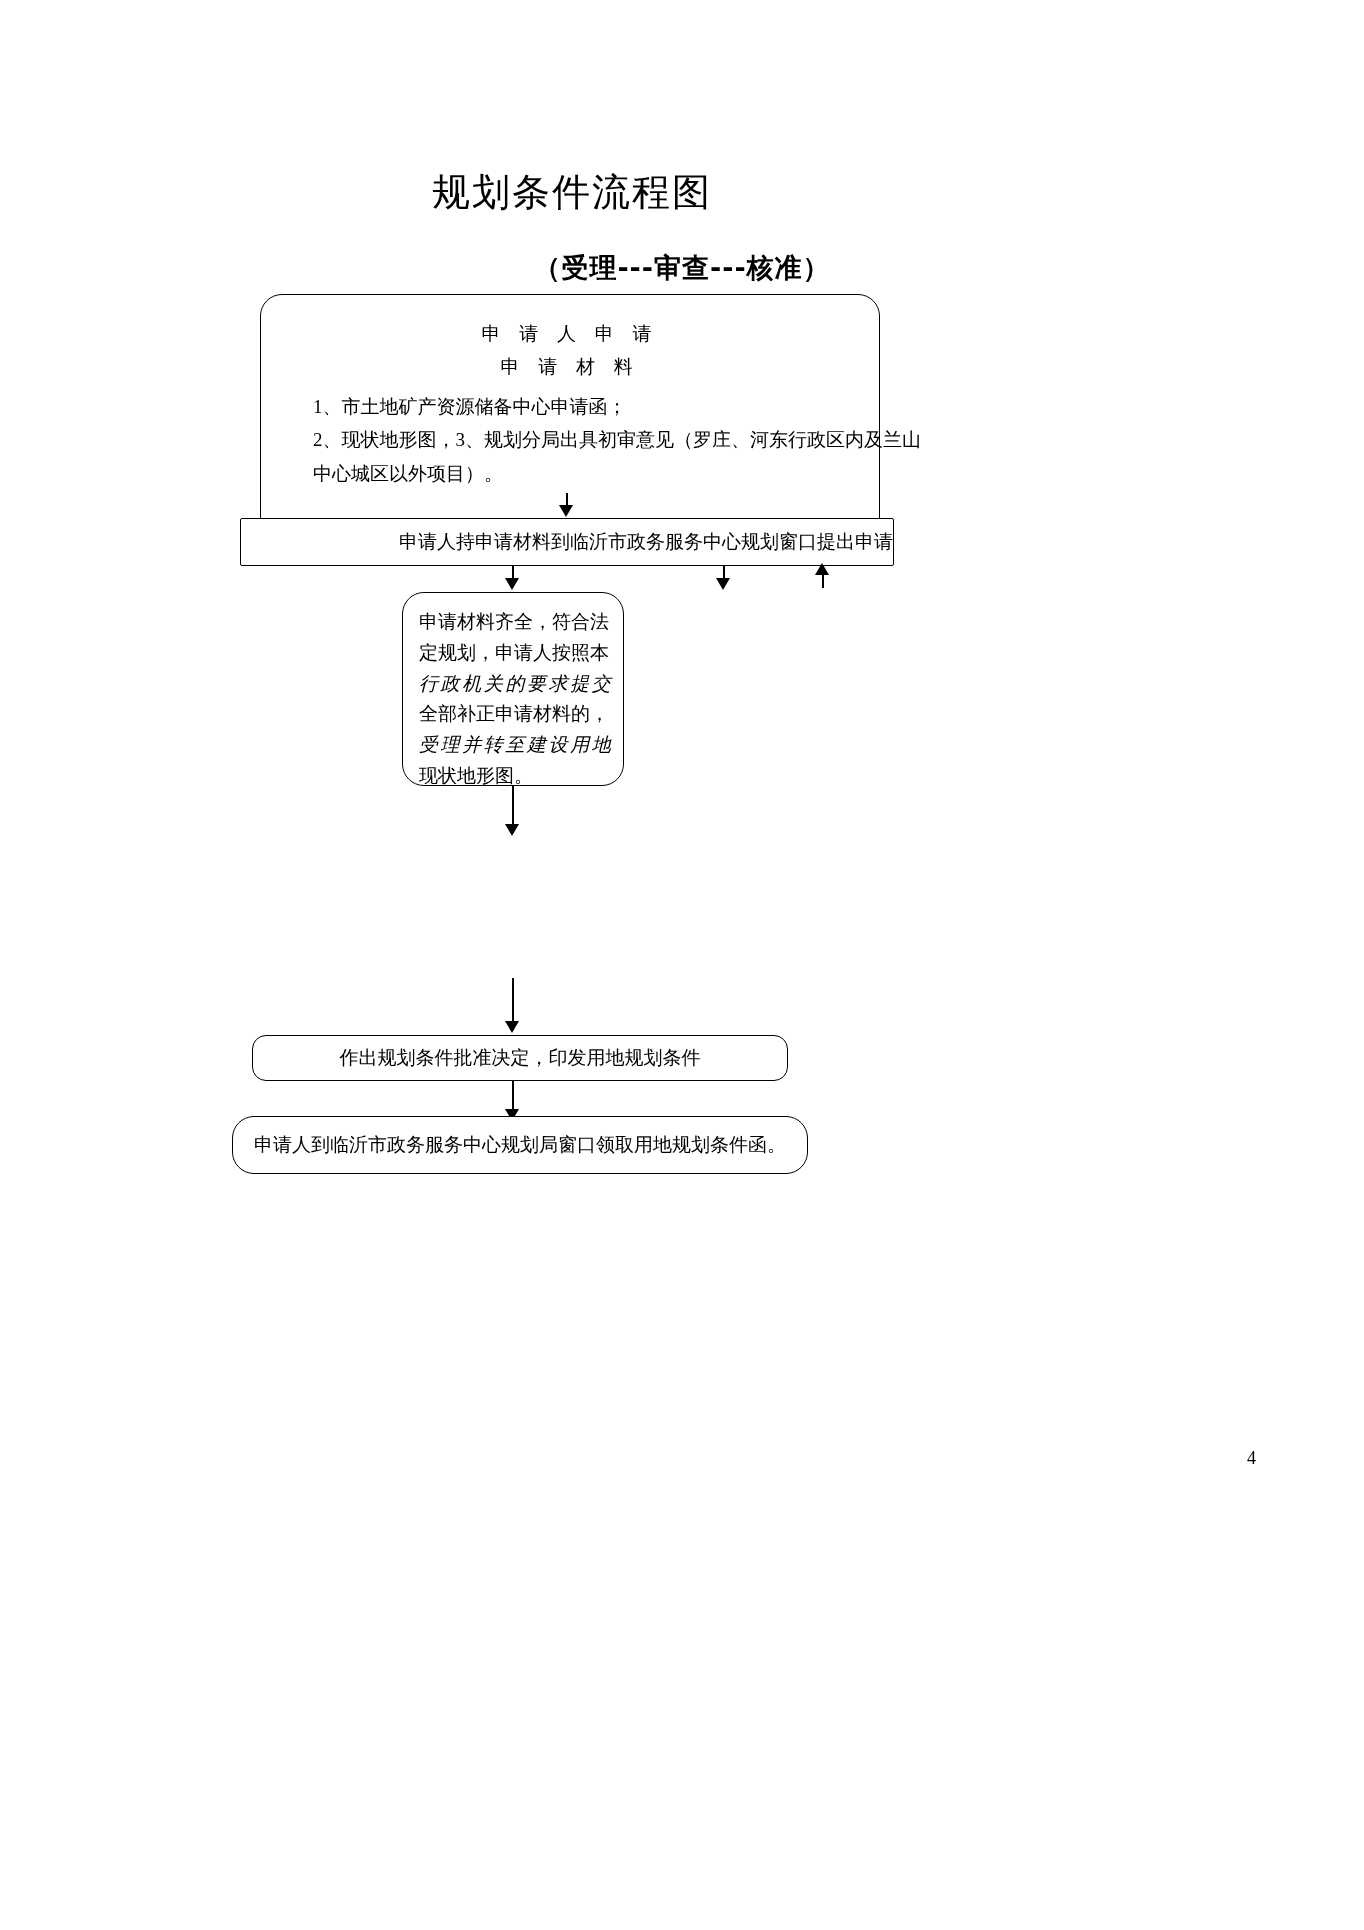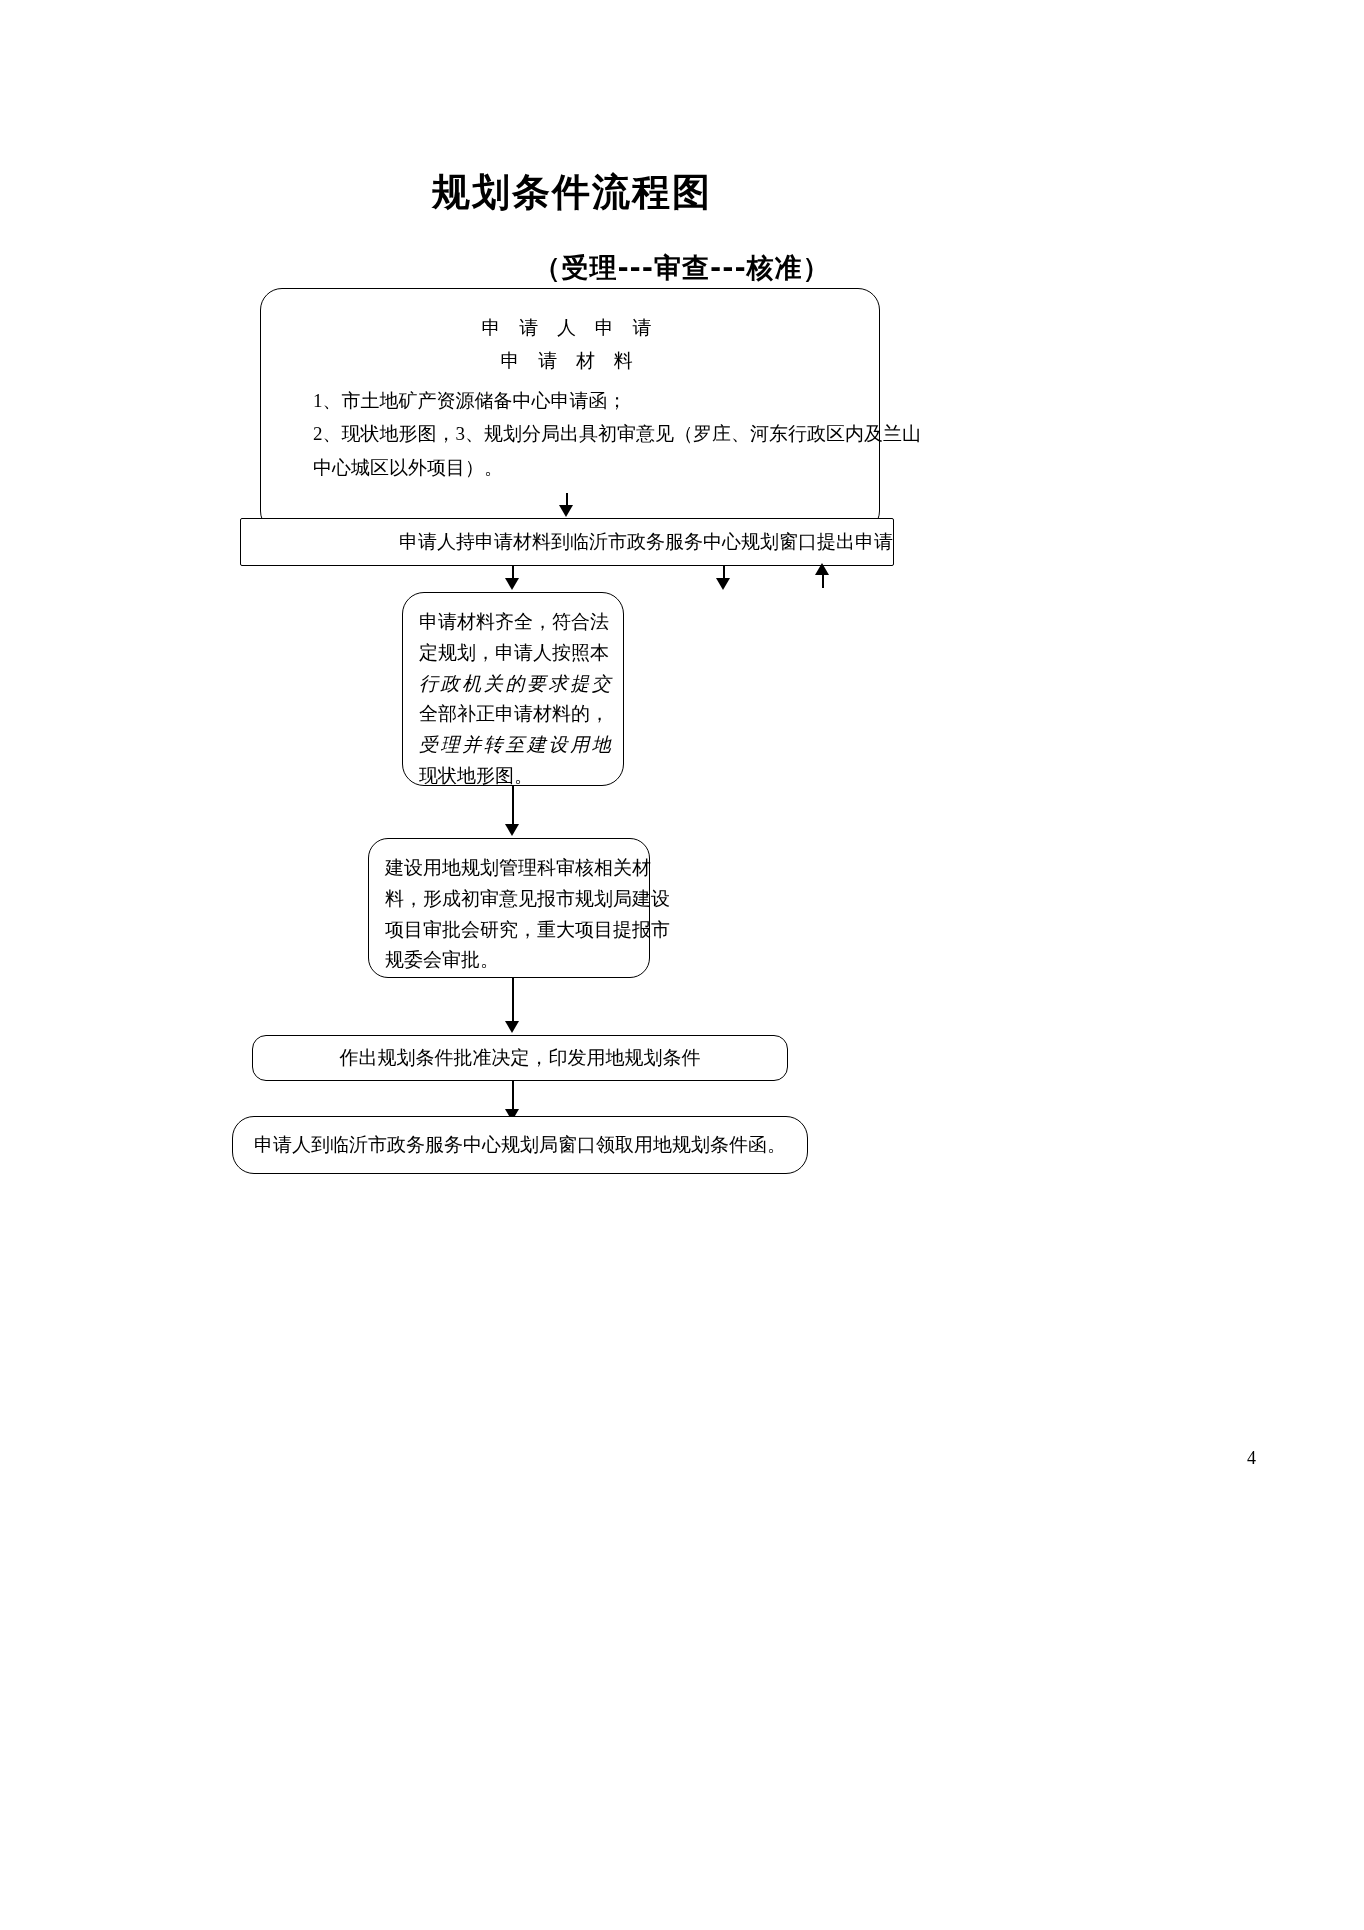"规划条件流程图" .doc-title { font-weight: 700 -> 400 }
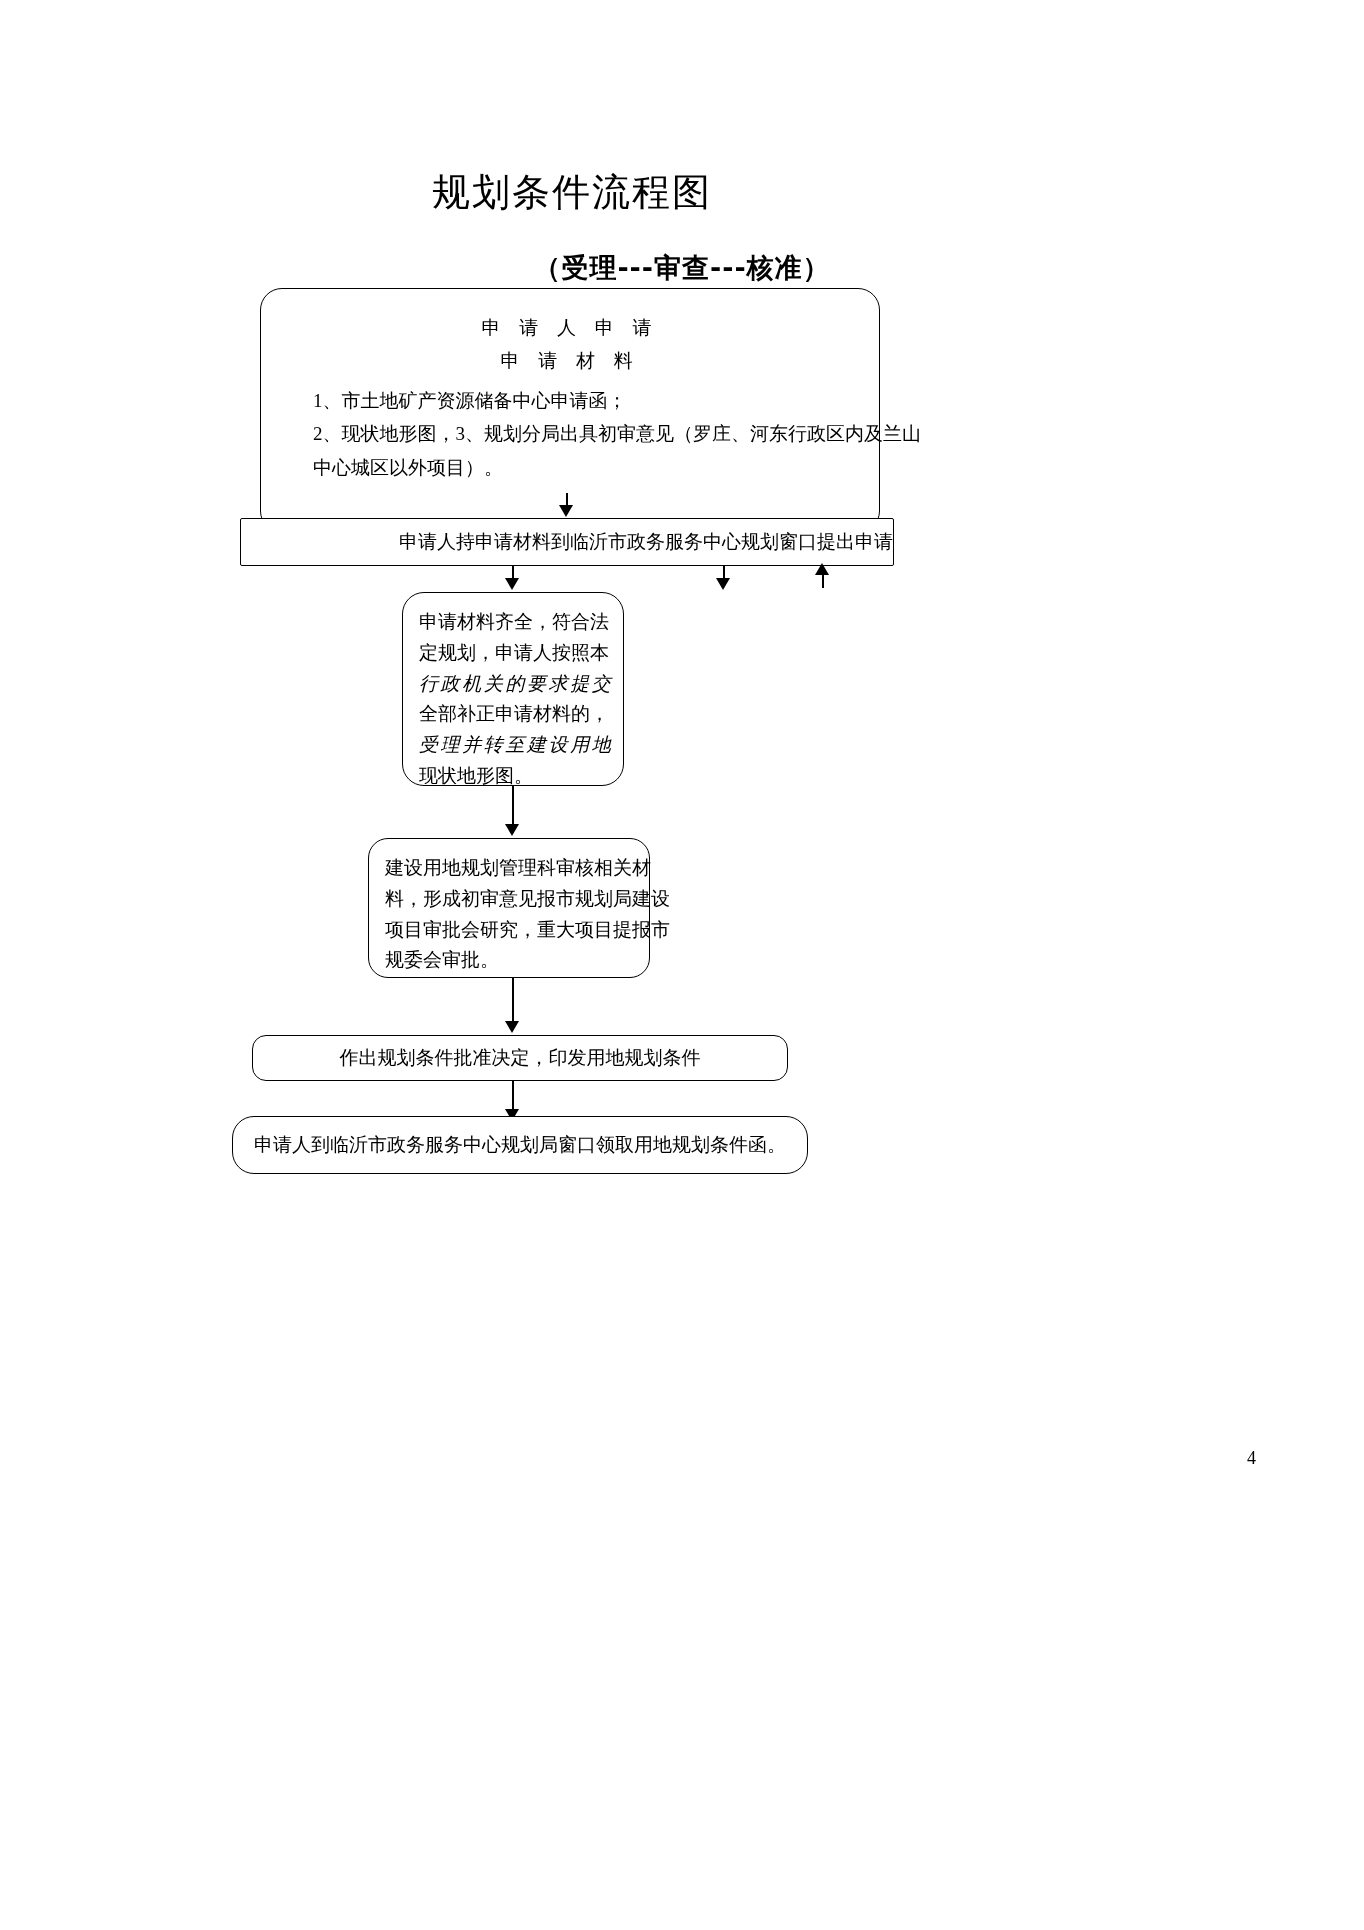"申 请 人 申 请" .node-n1 { top: 288px -> 294px }
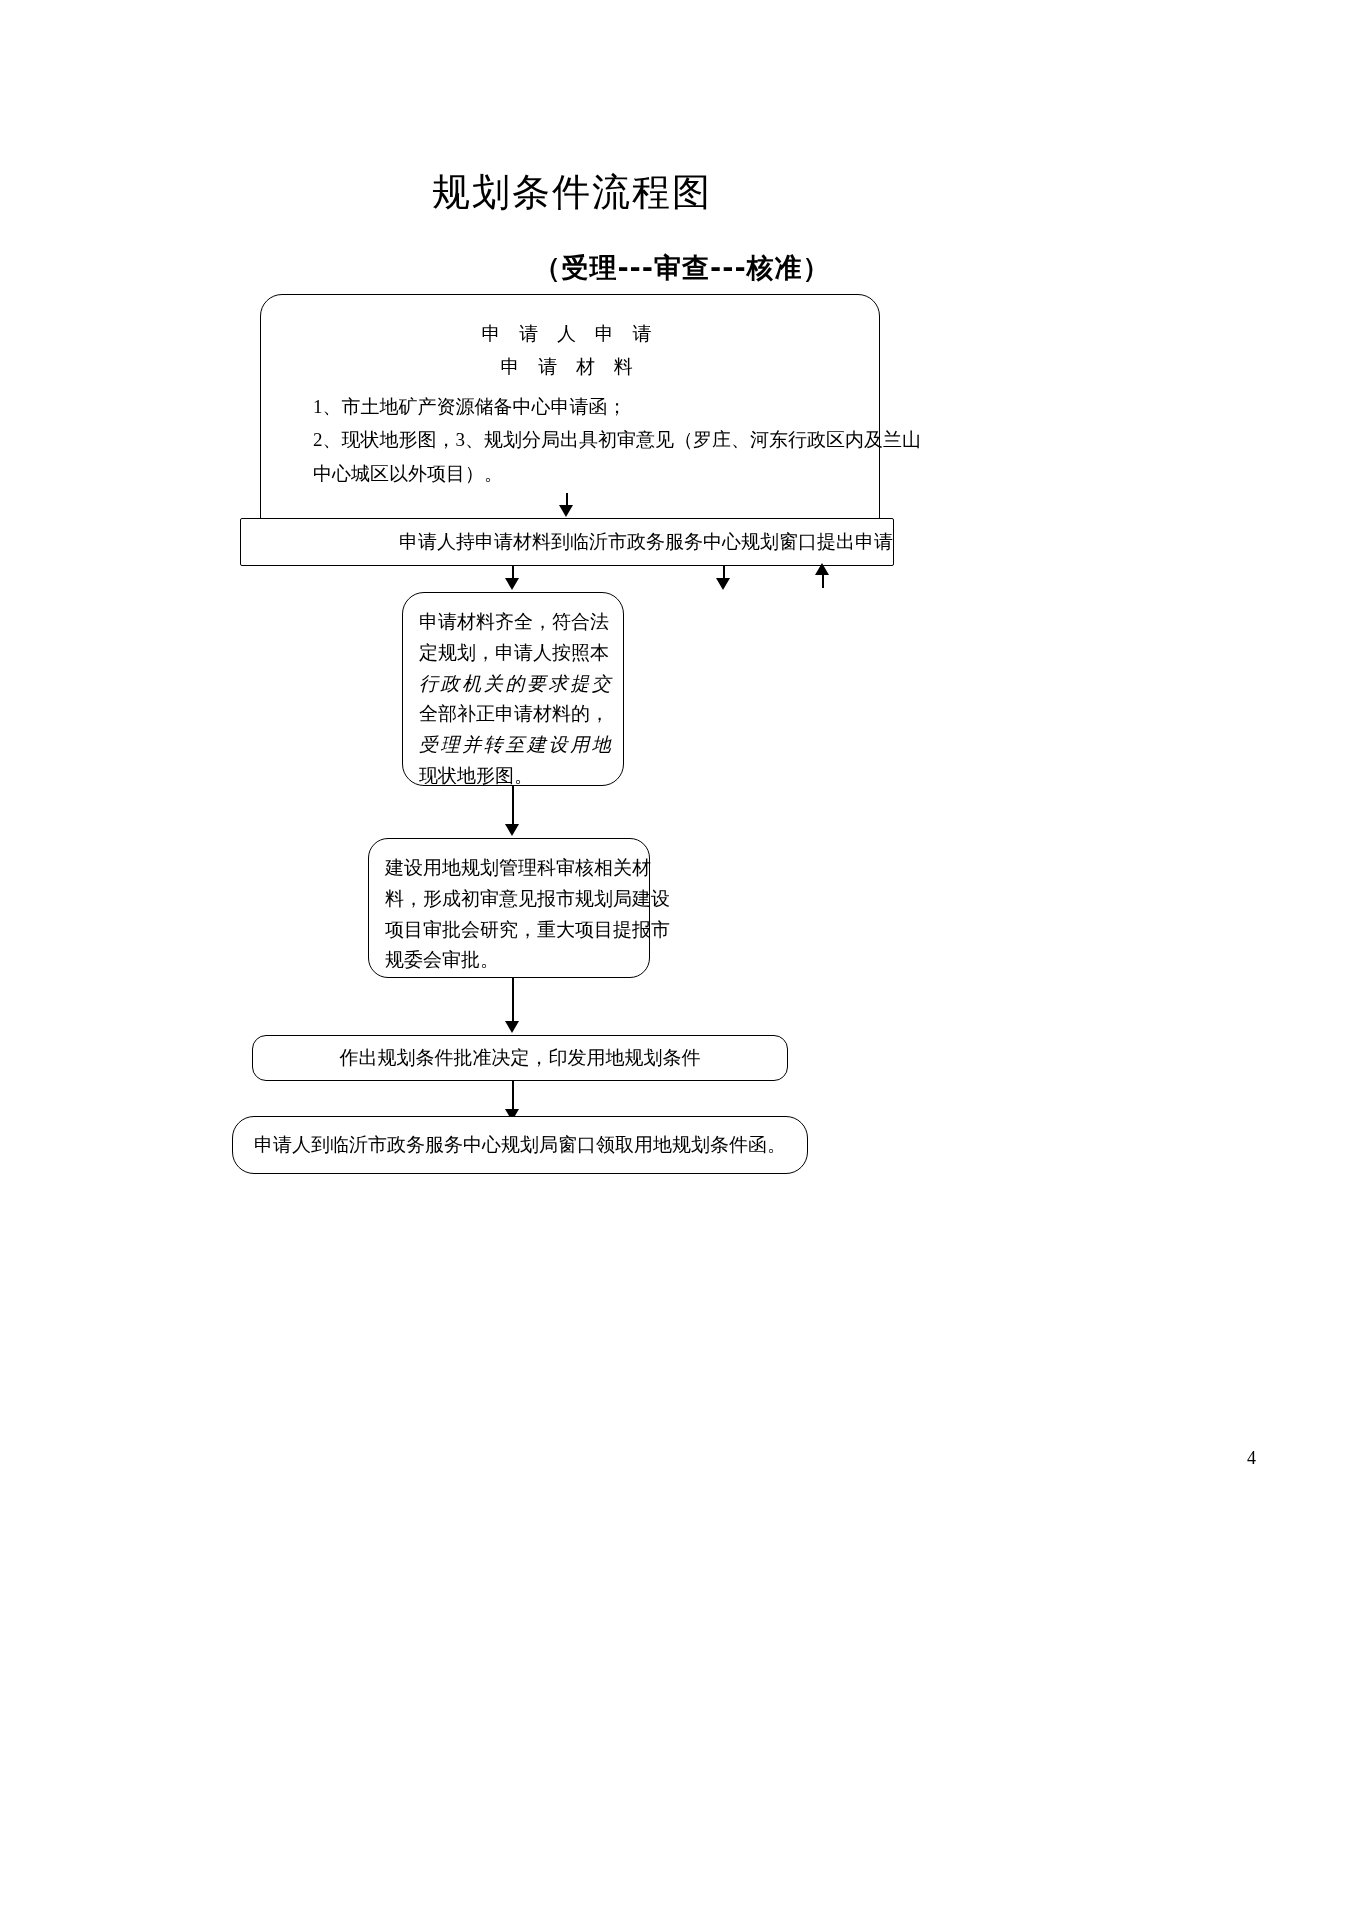"建设用地规划管理科审核相关材" div.node { html: <div> <div> <div>建设用地规划管理科审核相关材</div> <div>料，形成初审意见报市规划局建设</div> <div>项目审批会研究，重大项目提报市</div> <div>规委会审批。</div> </div> </div> -> none }
